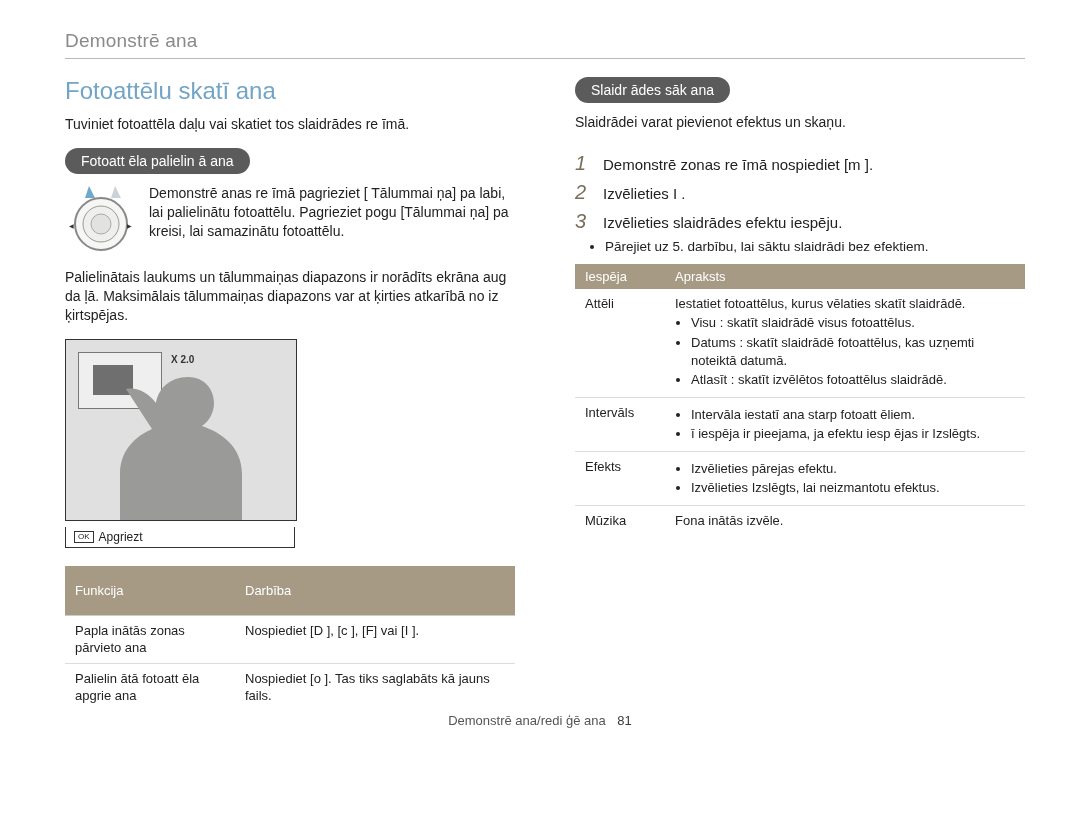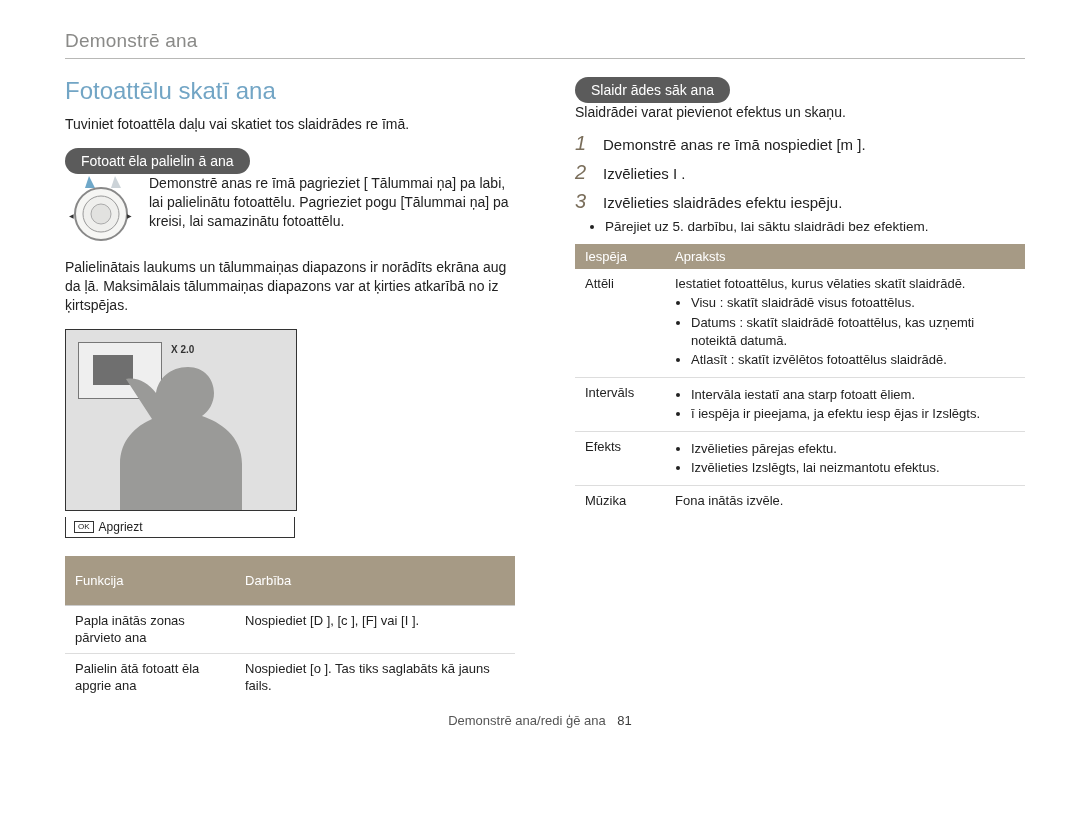"Slaidr ādes sāk ana" .pill { margin-bottom: none -> 10px }
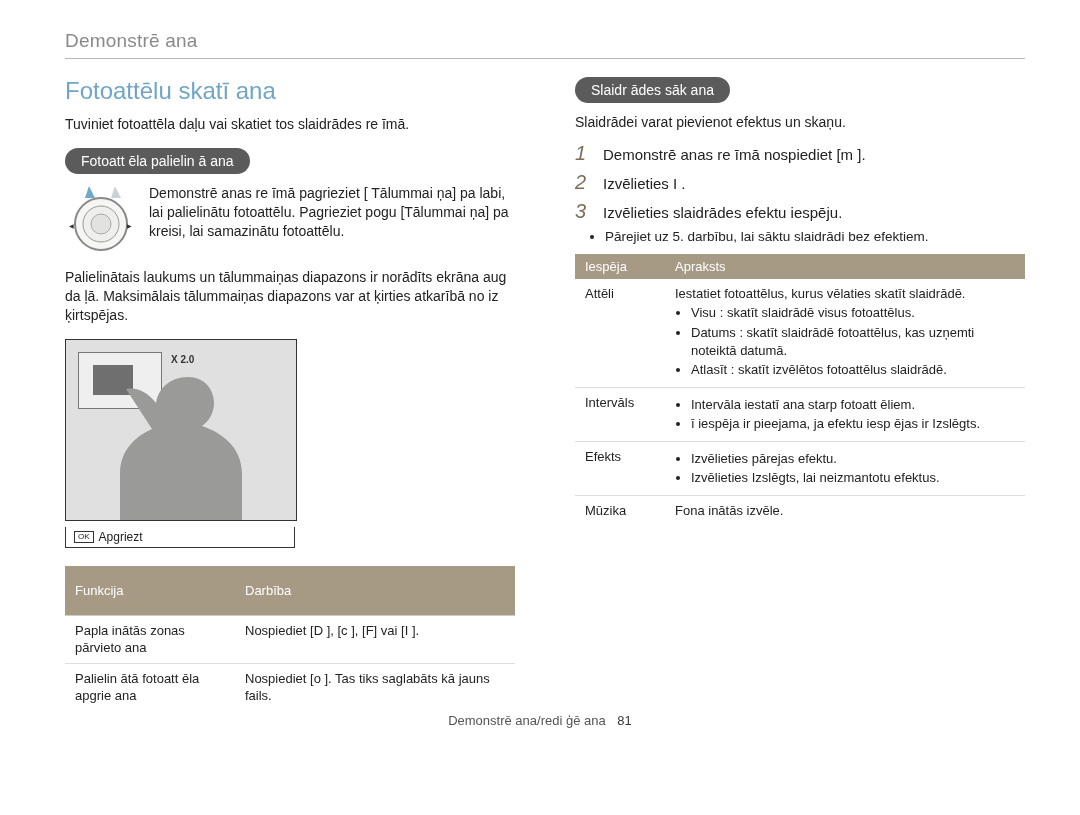"Slaidrādei varat pievienot efektus un" p.body-text { margin-bottom: 10px -> 20px }
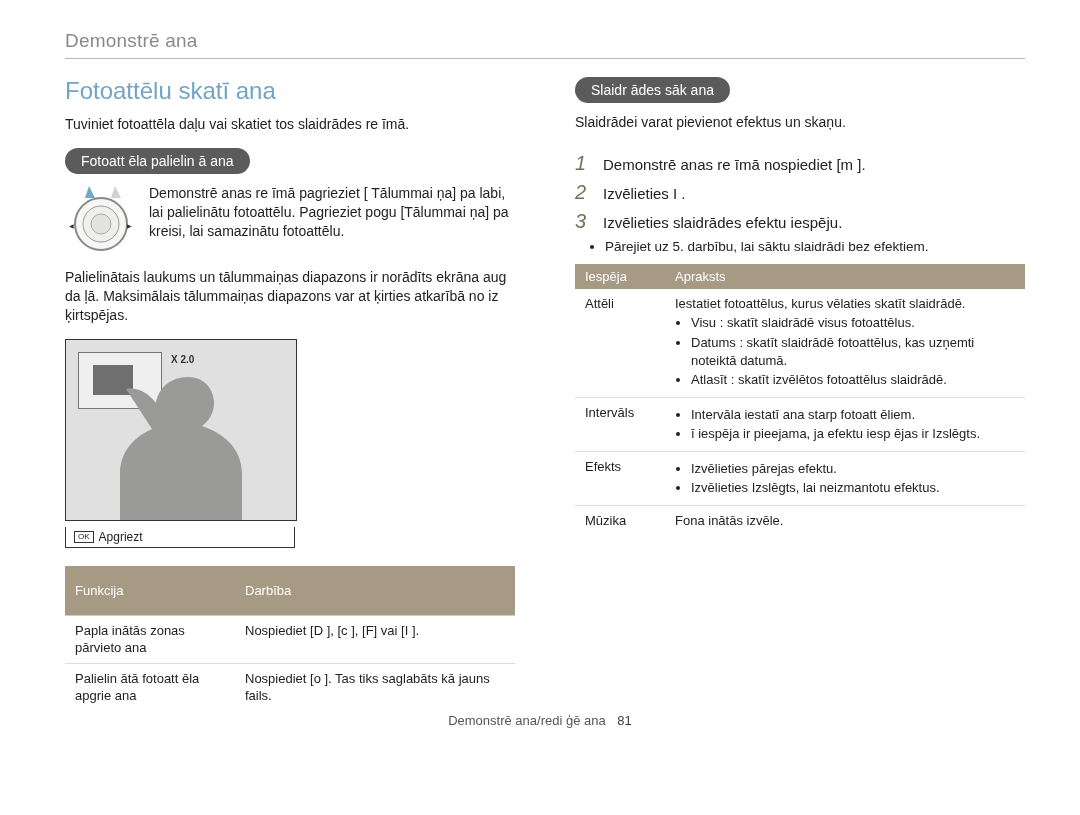"Demonstrē anas re īmā nospiediet" div.step-text { text: anas -> zonas }
